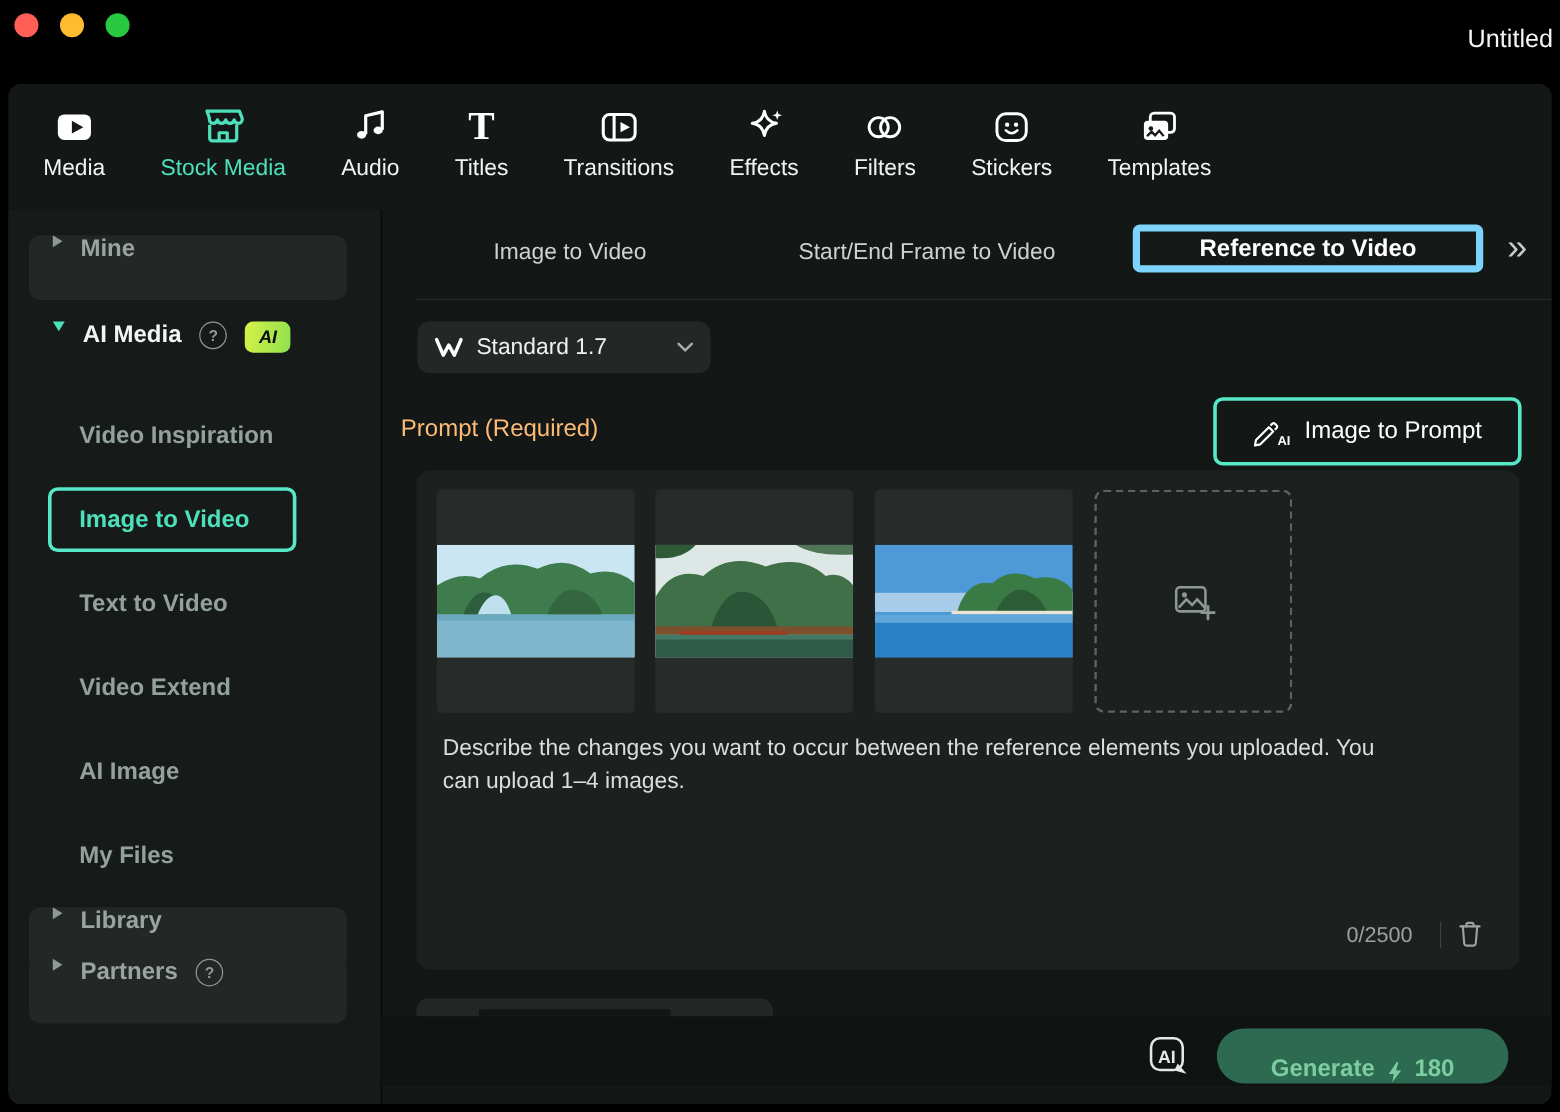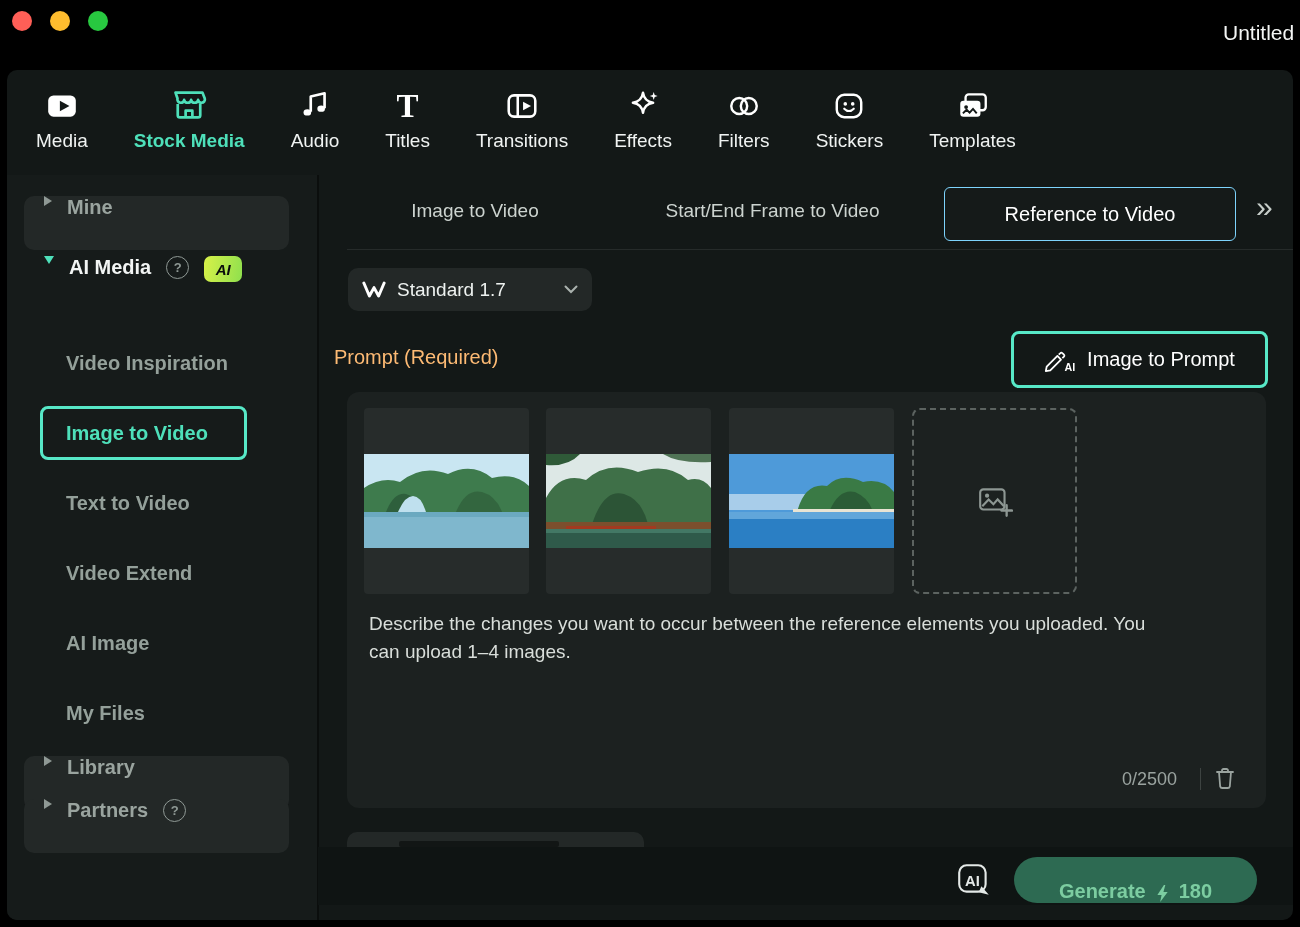"Stock Media" .nav-item.active .nav-label { font-weight: bold -> none }
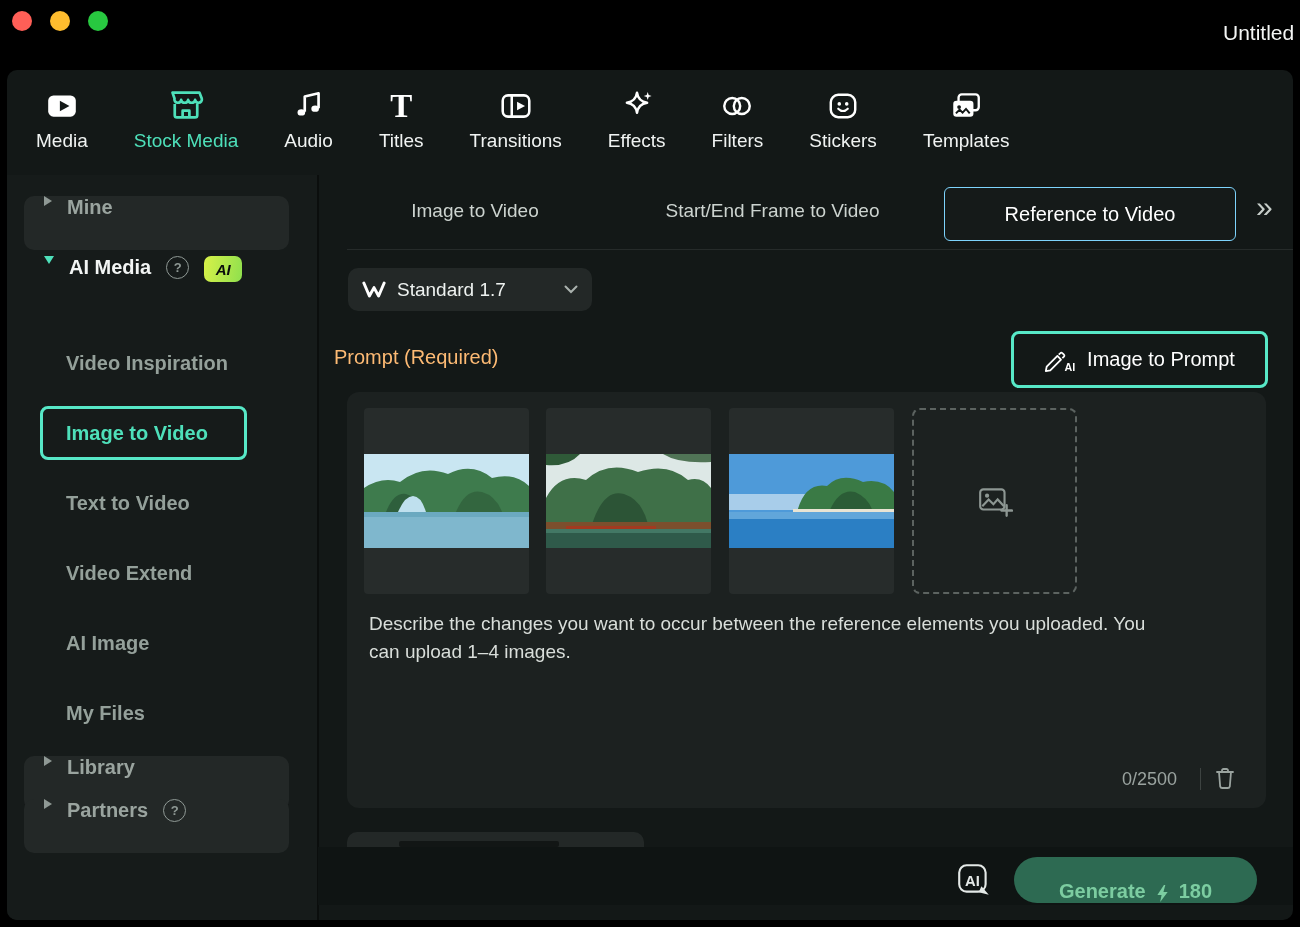"Reference to Video" .tab-active { border: 1px solid #7dd3fc -> 6px solid #7dd3fc; font-weight: normal -> bold; height: 54px -> 40px }
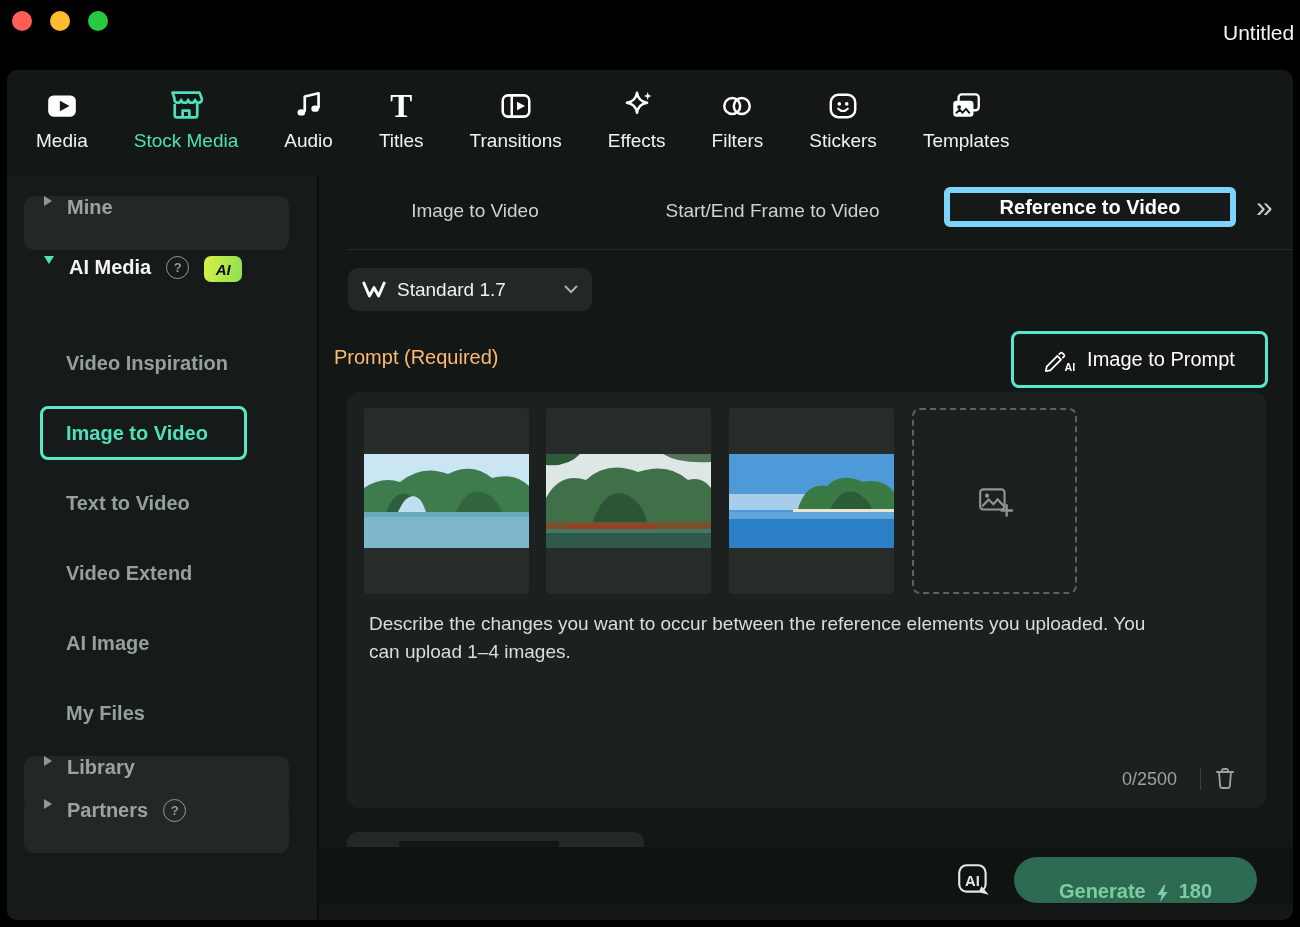"AI Media" div.srow { top: 256px -> 268px }
